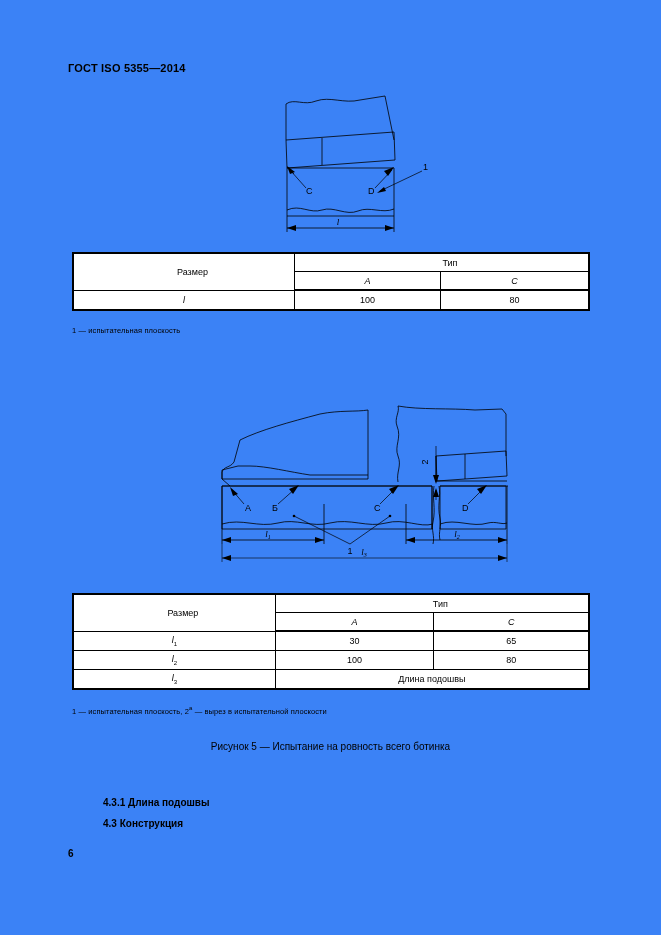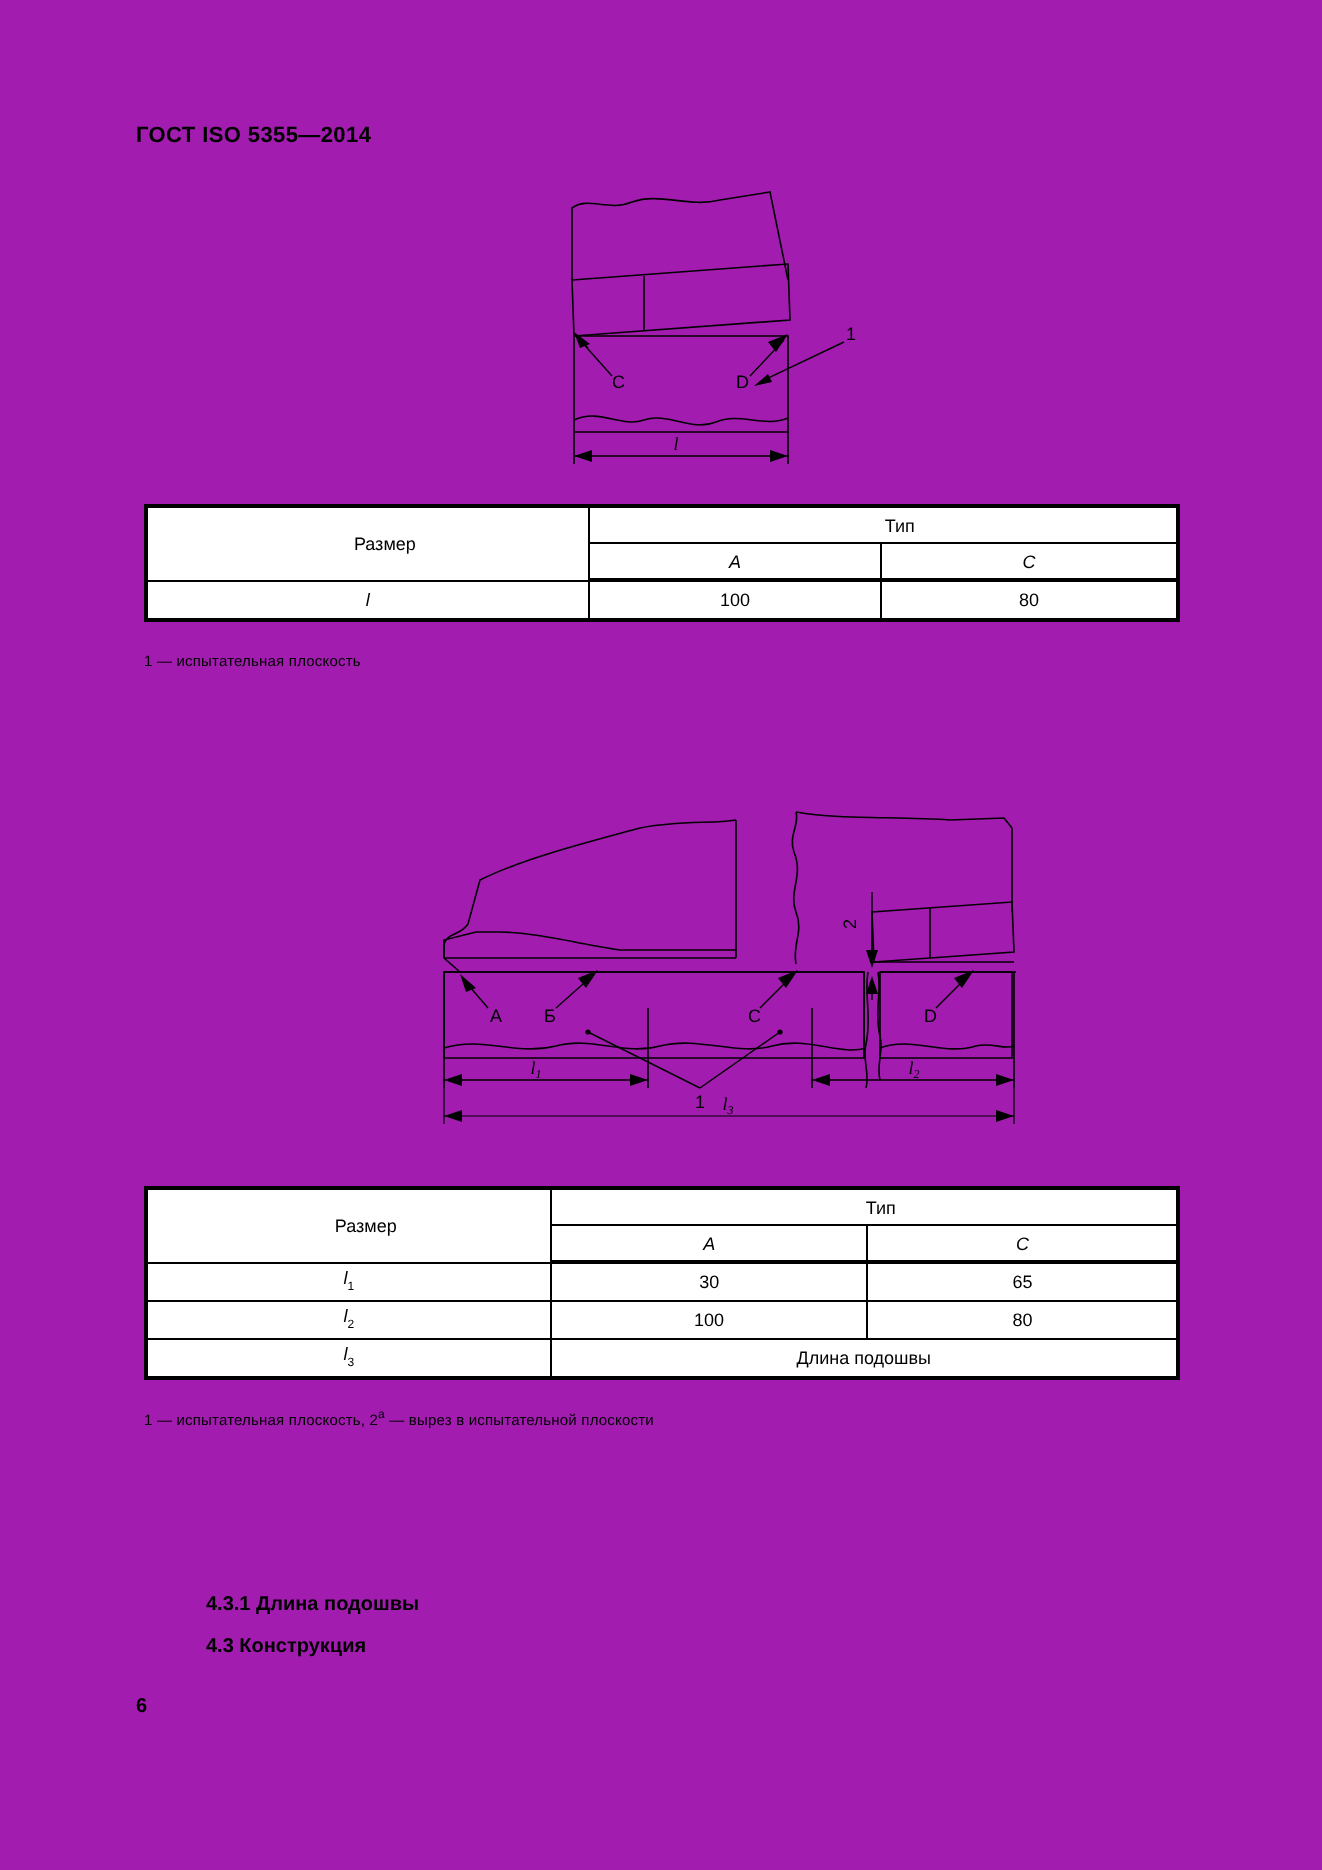"ГОСТ ISO 5355—2014" .page { background: #a21caf -> #3b82f6 }
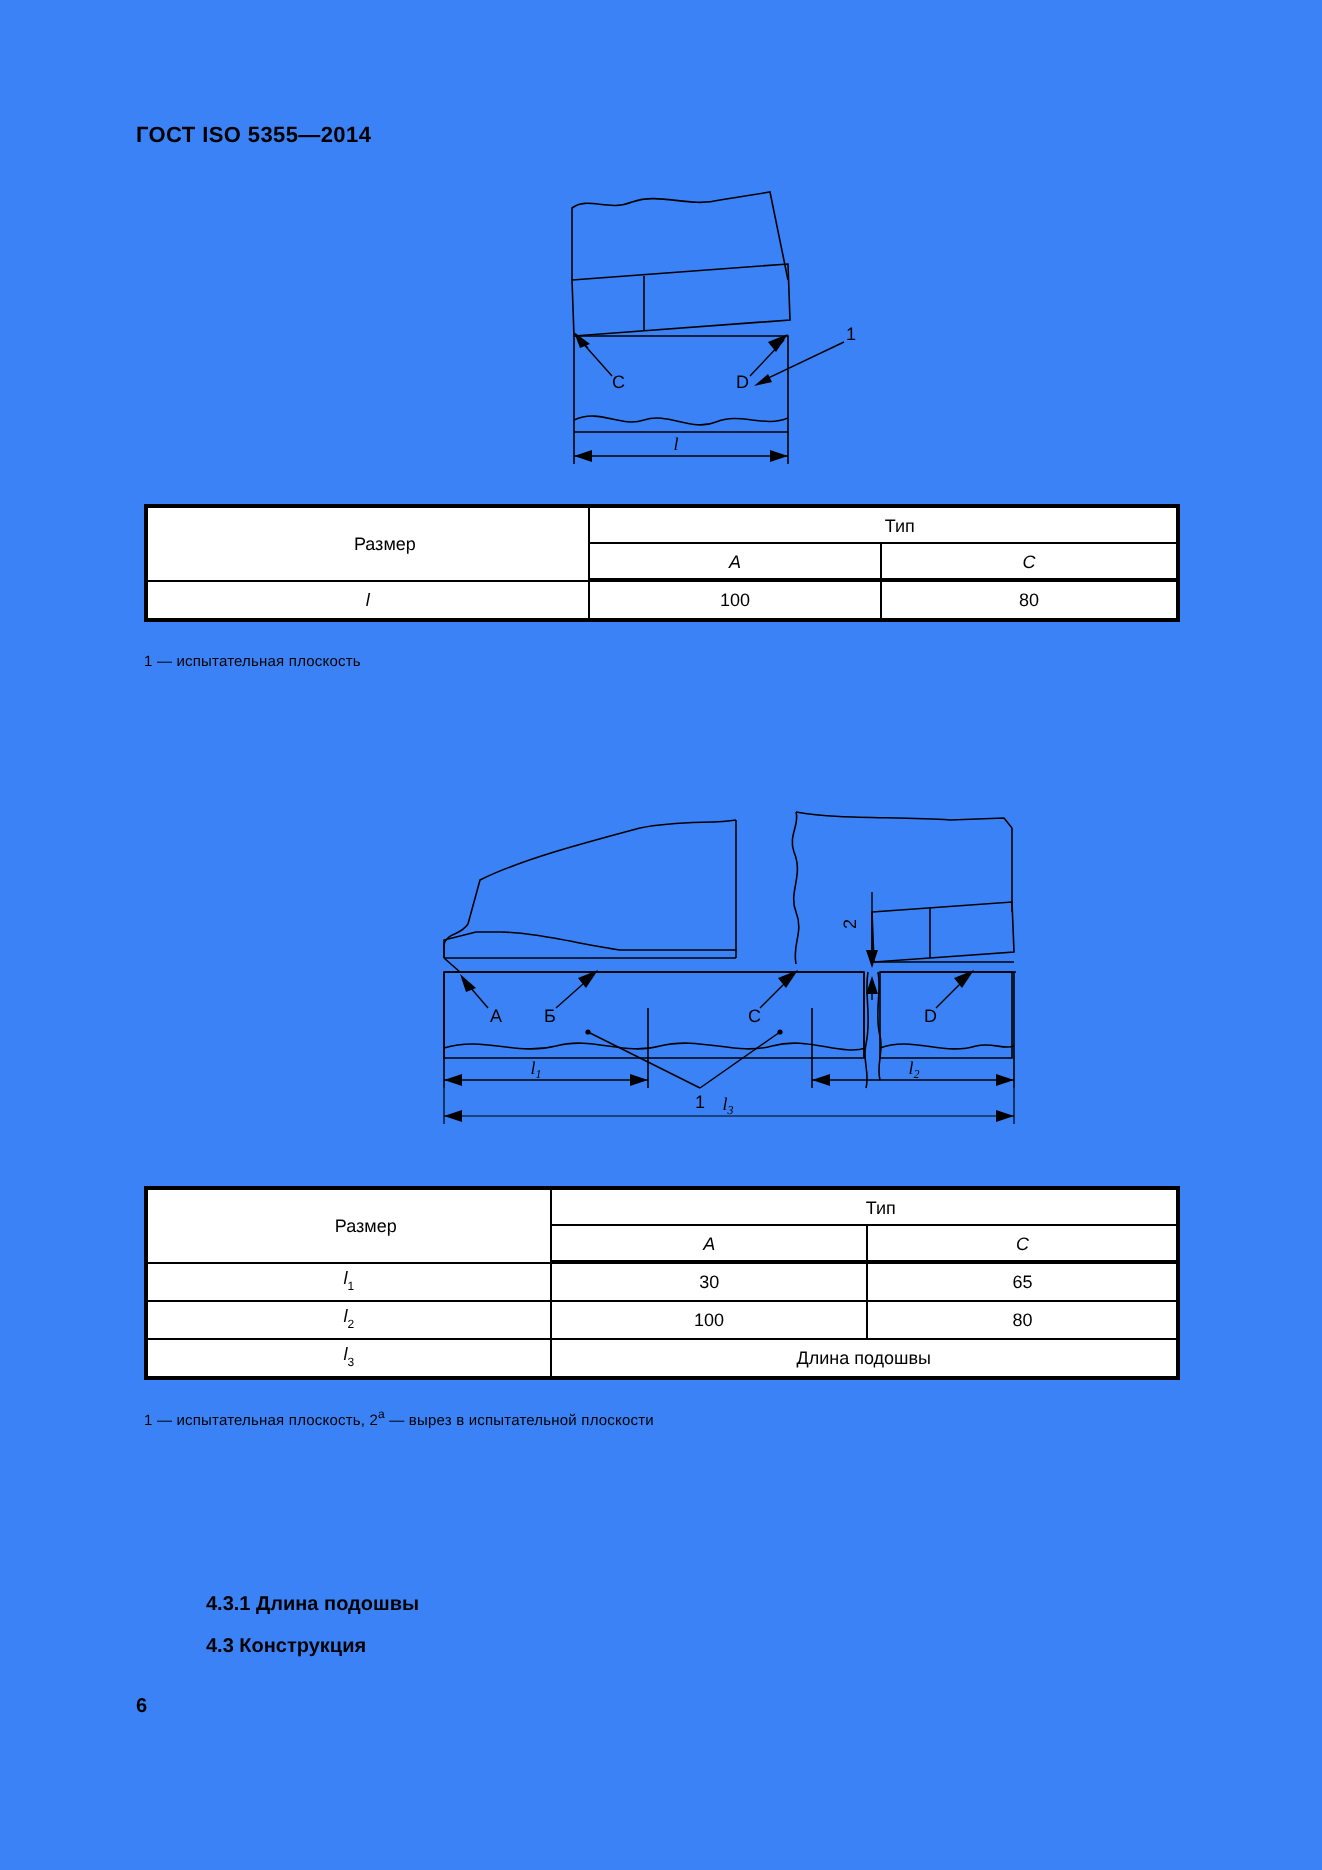"Рисунок 5 — Испытание на" div.figcap { html: none -> <div>Рисунок 5 — Испытание на ровность всего ботинка</div> }
